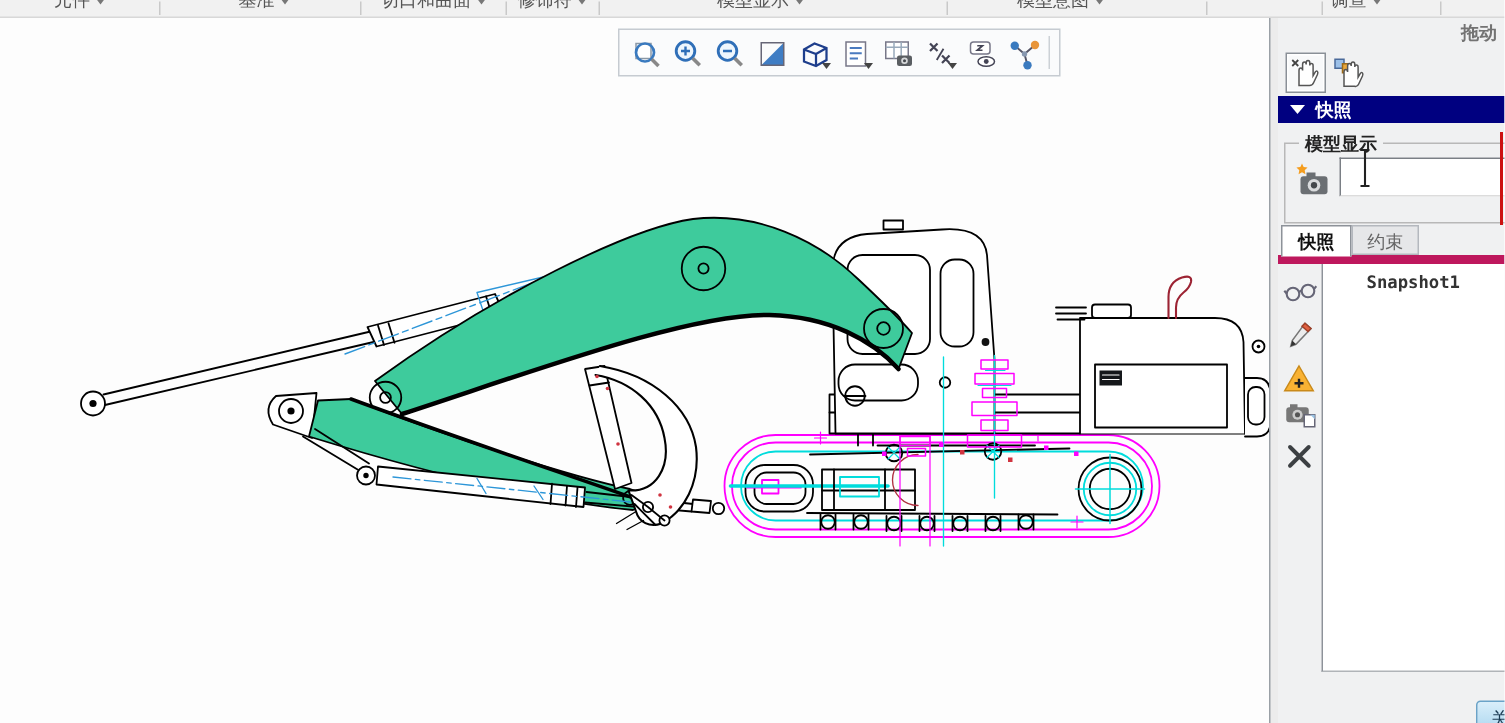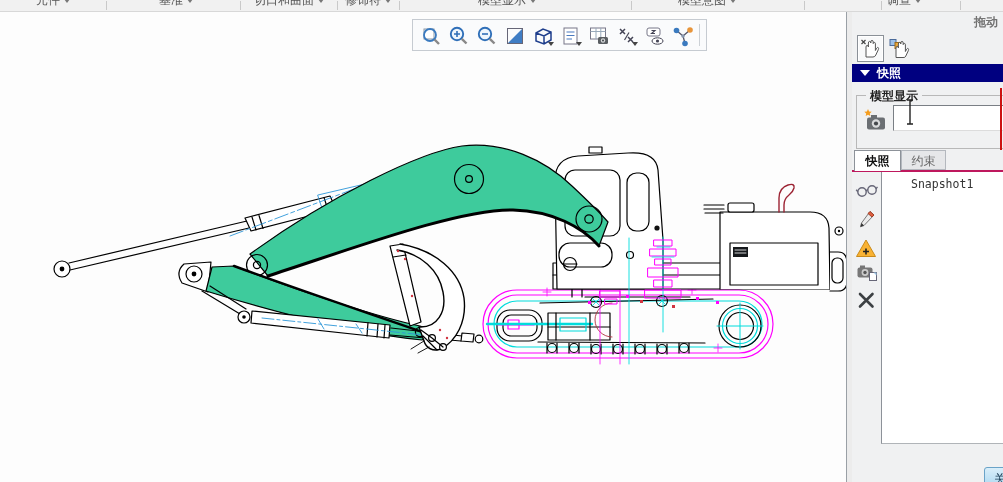"Snapshot1" .content { border-top: 2px solid #be185d -> 6px solid #be185d; font-weight: none -> bold }
